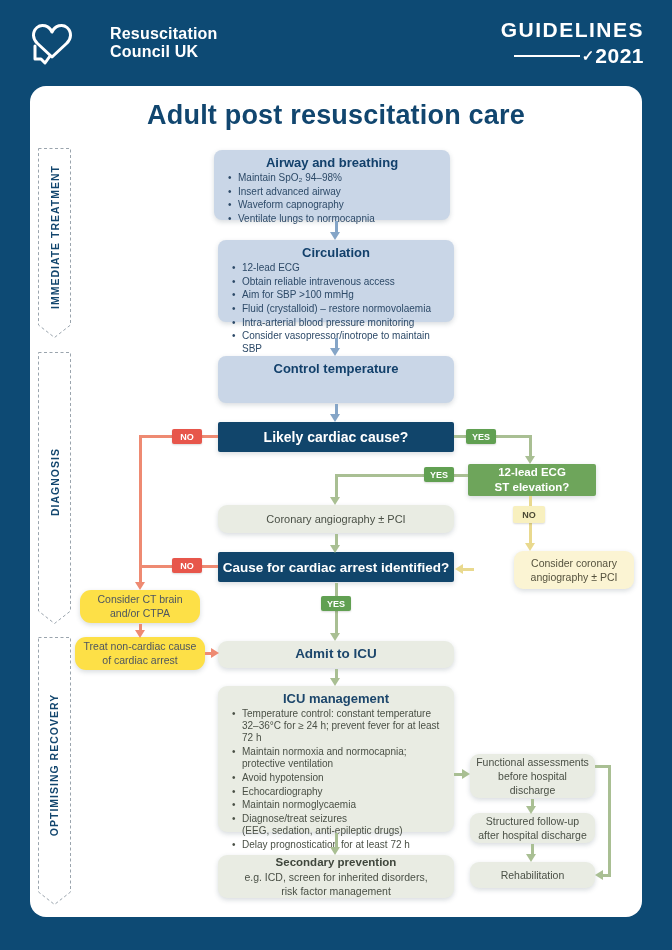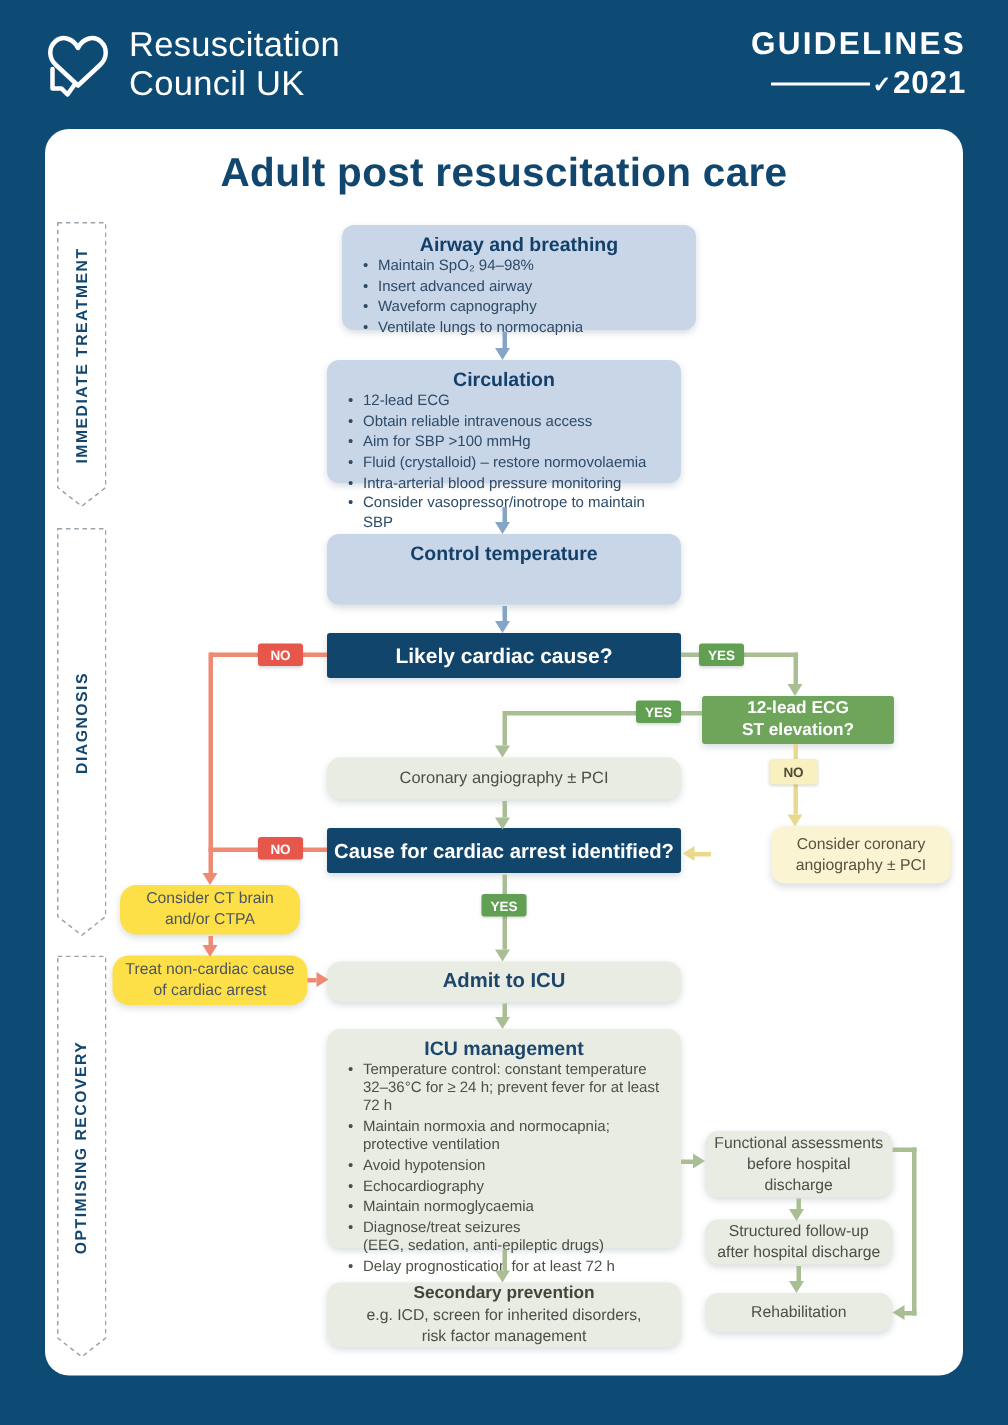"Resuscitation" .brand-text { font-size: 23px -> 16px; font-weight: normal -> bold; margin-left: none -> 24px }
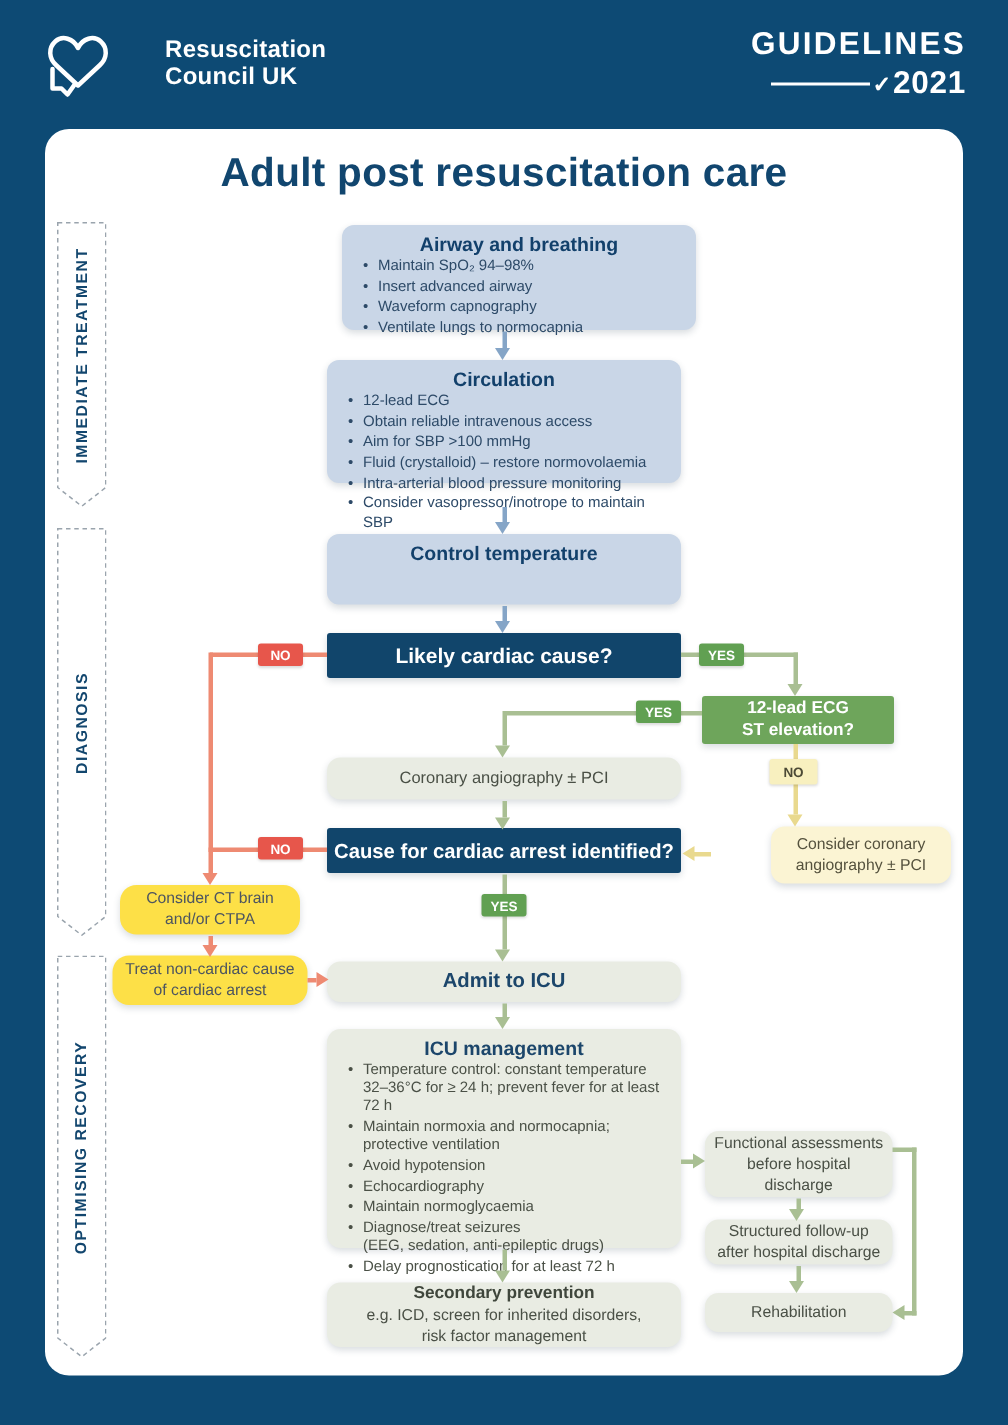"Airway and breathing" div.abs { left: 228px -> 214px }
